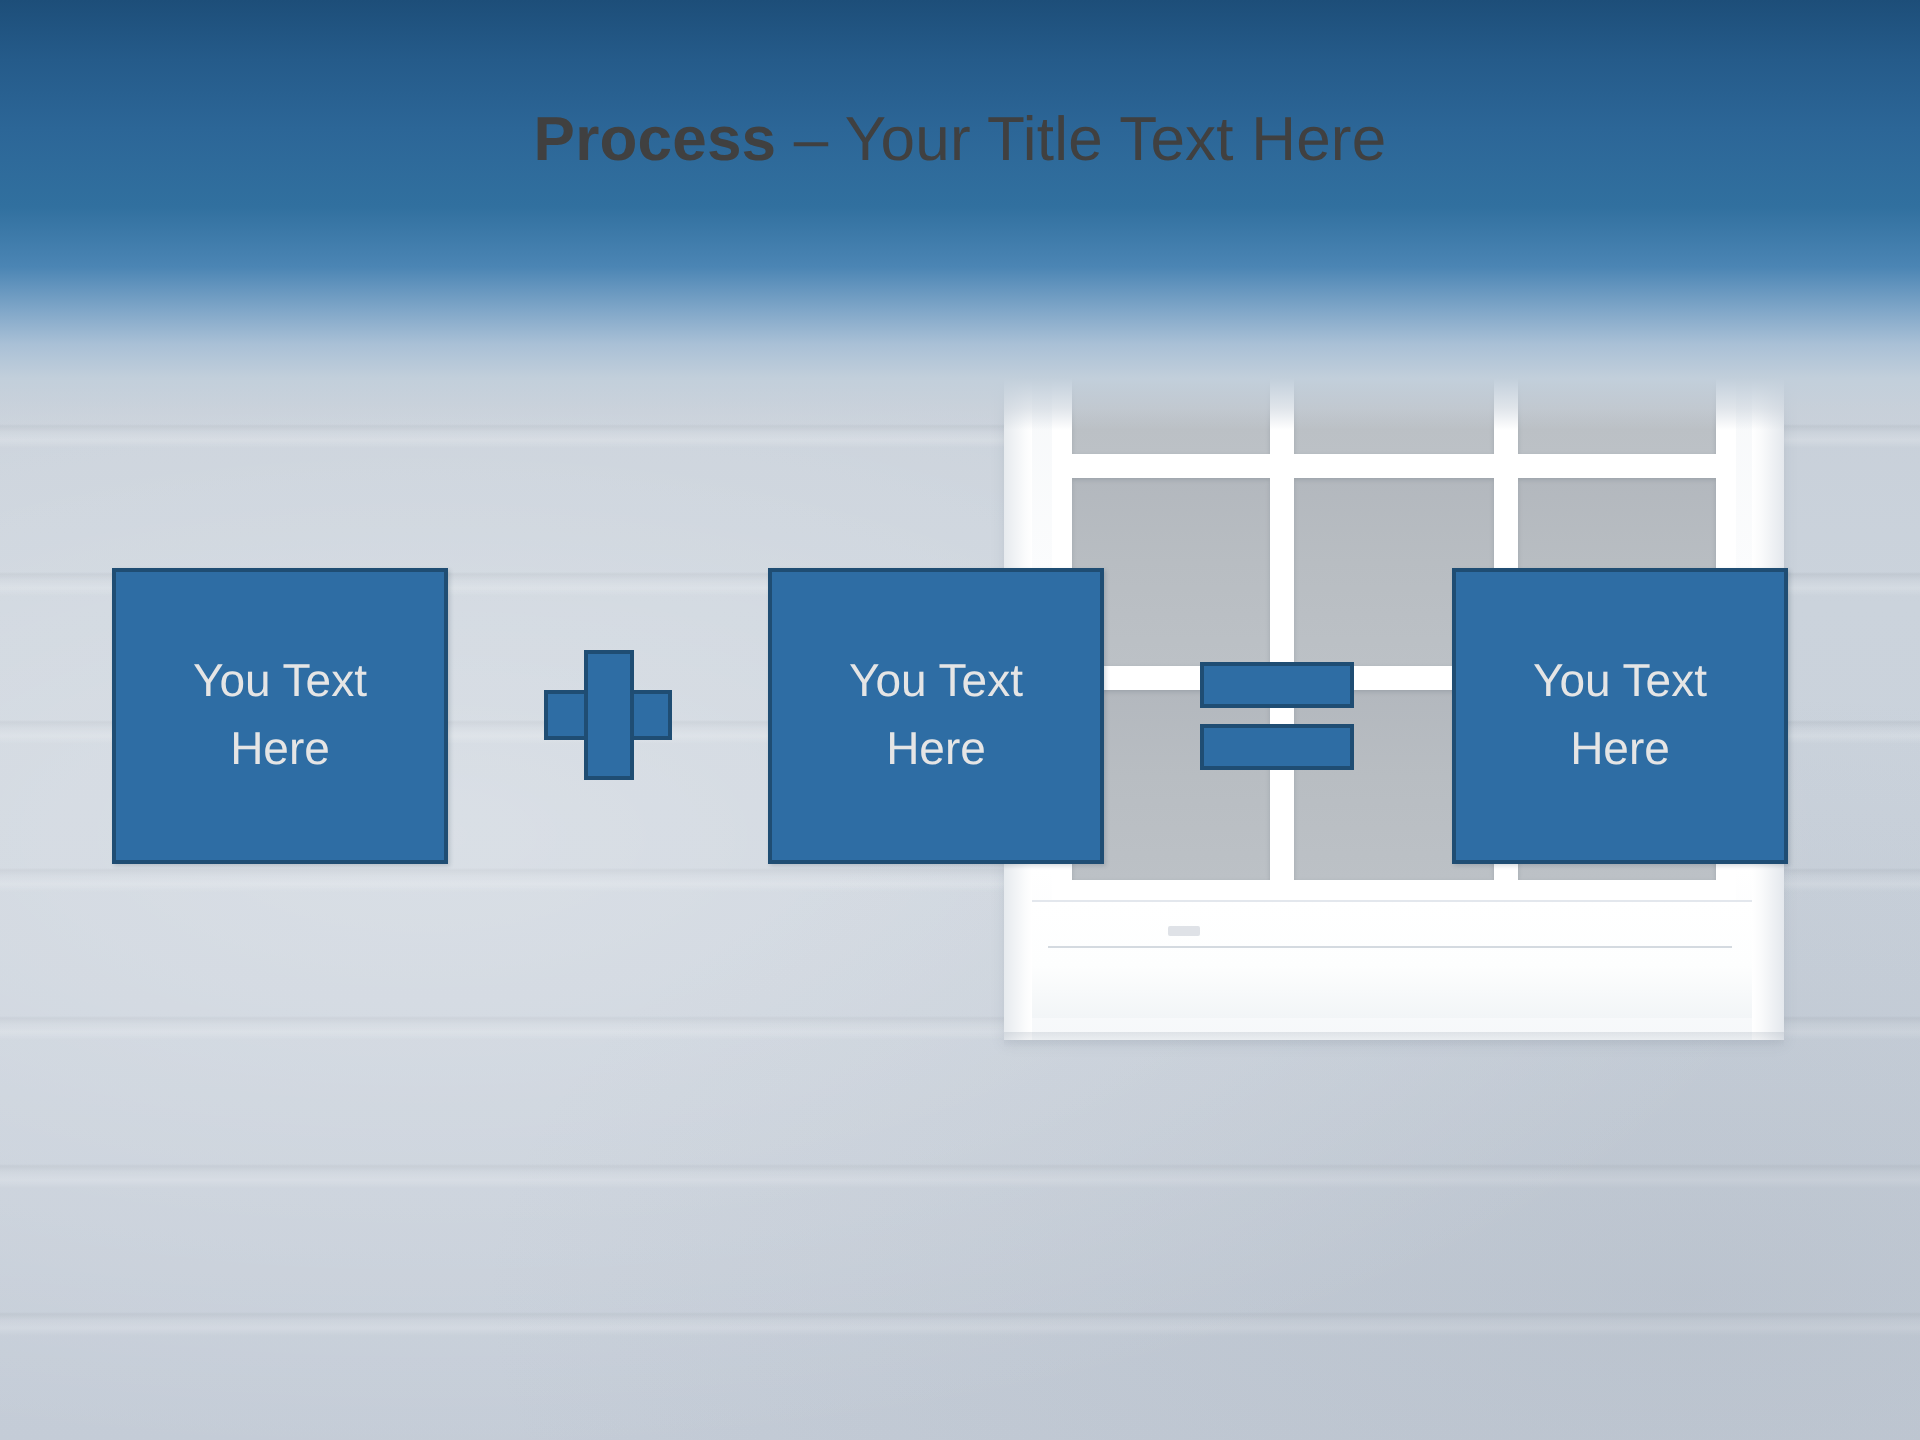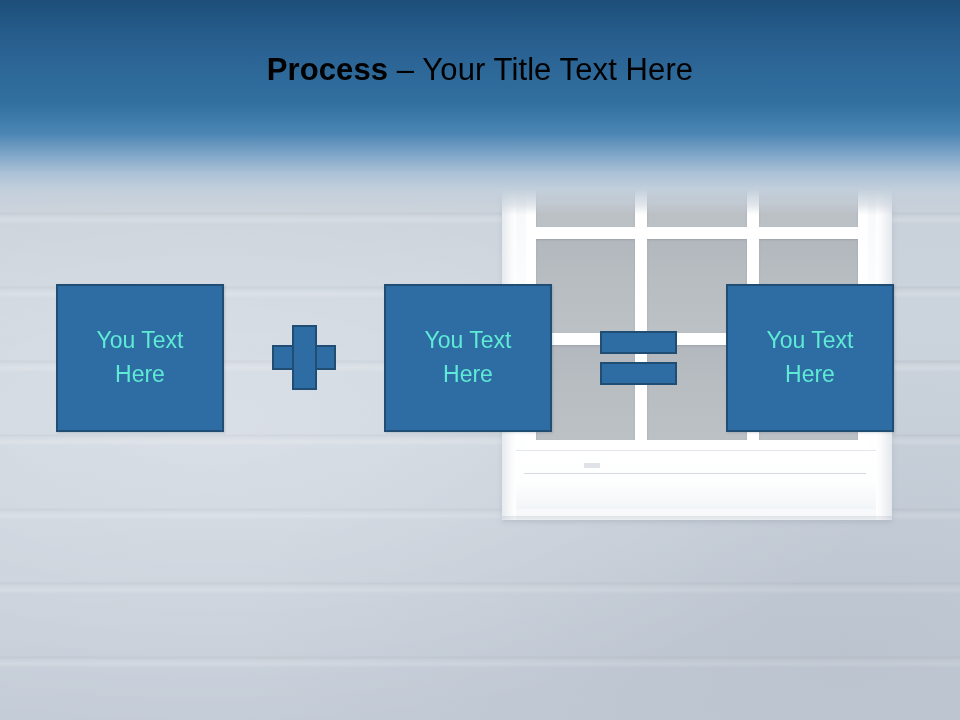"Process – Your Title Text" .title { color: #000000 -> #404040 }
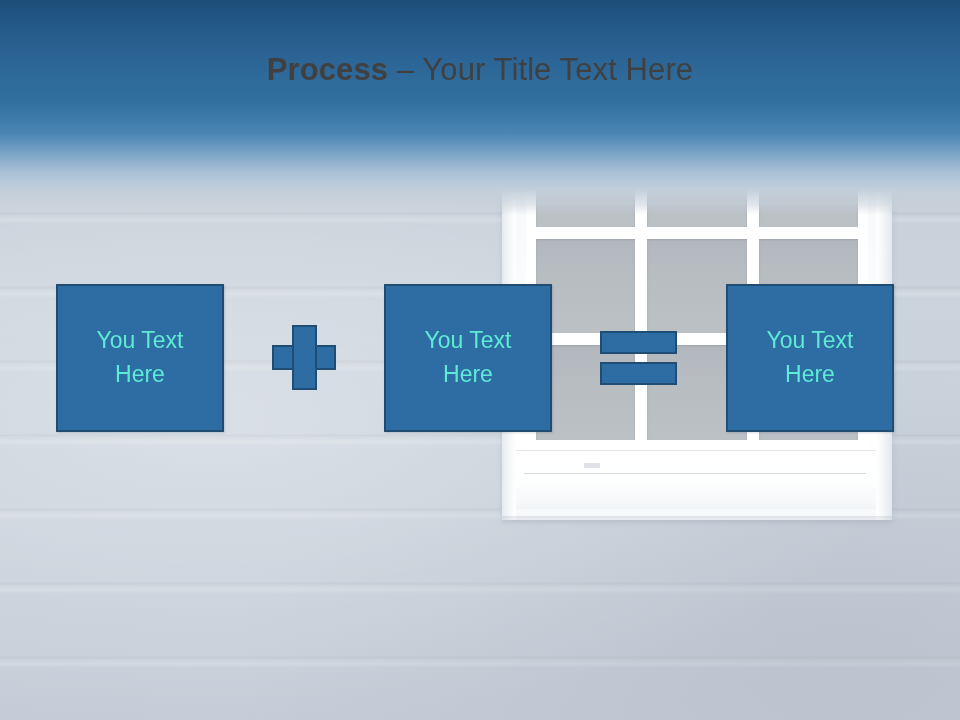"You Text" .pbox { color: #5eead4 -> #e5e5e5 }
